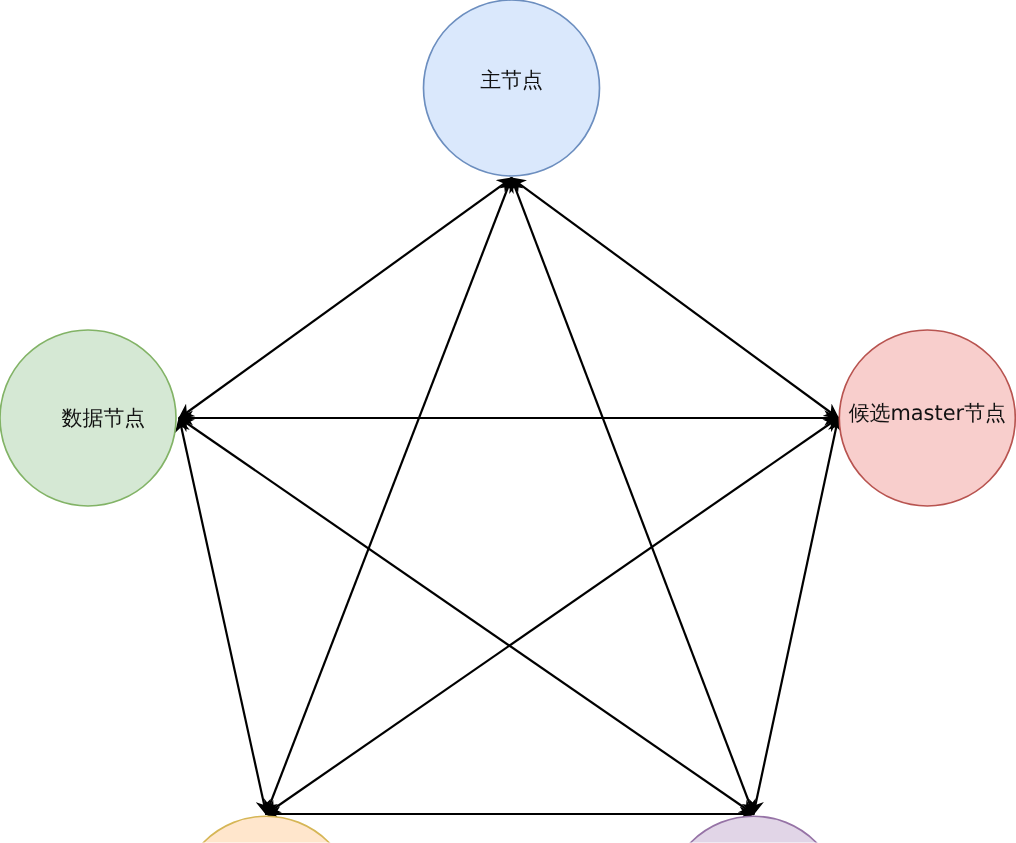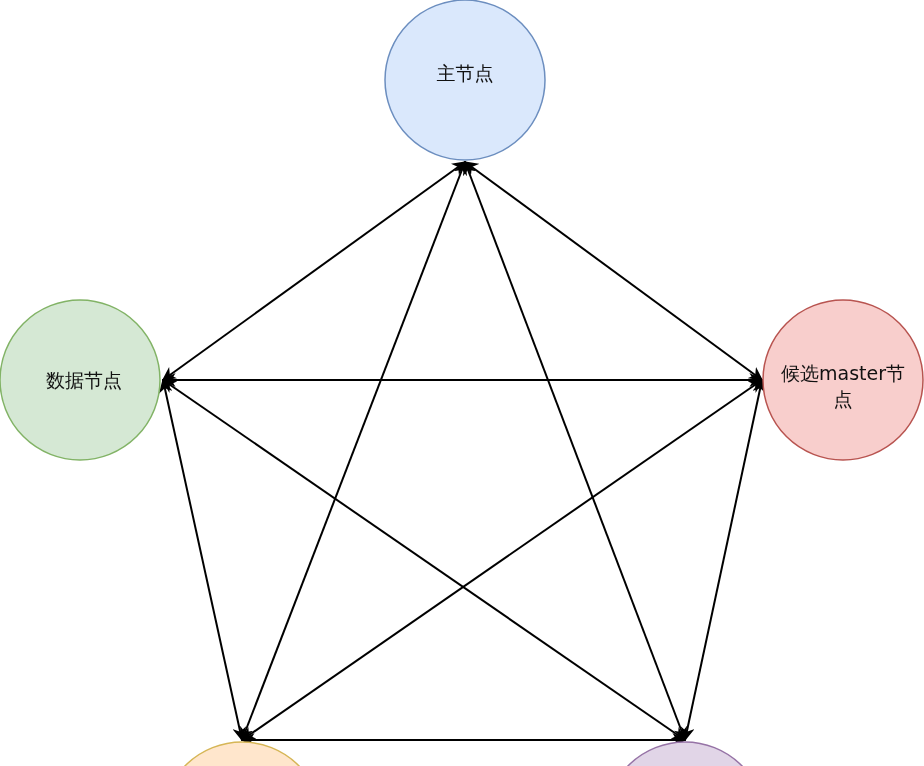"数据节点" div.node-label { left: 14px -> 24px }
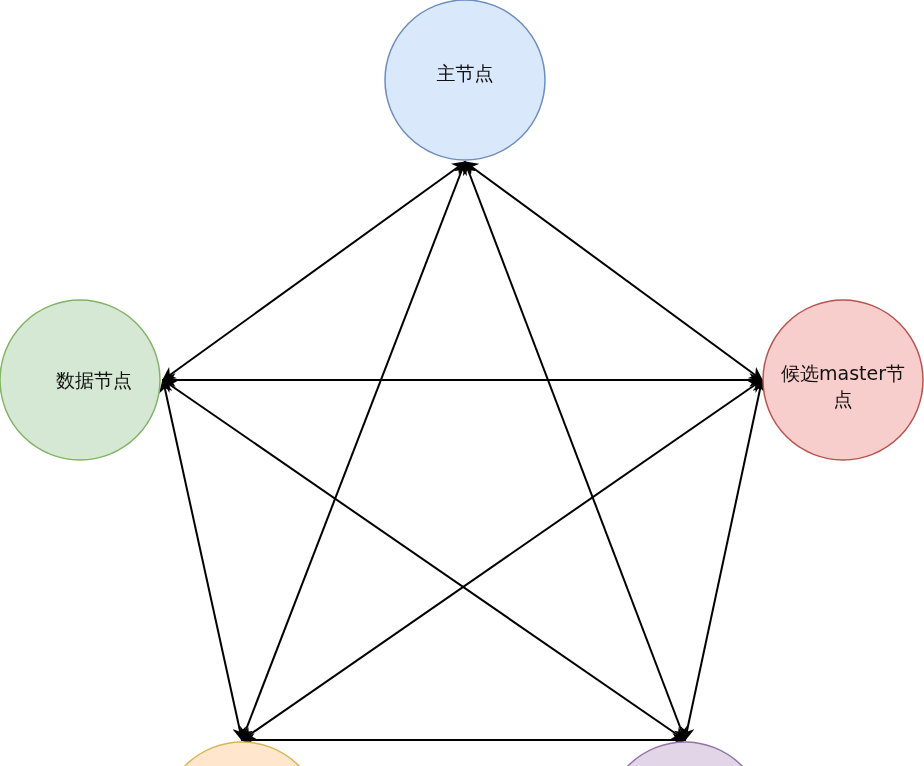"候选master节" div.node-label { flex-direction: column -> row; top: 356px -> 346px }
